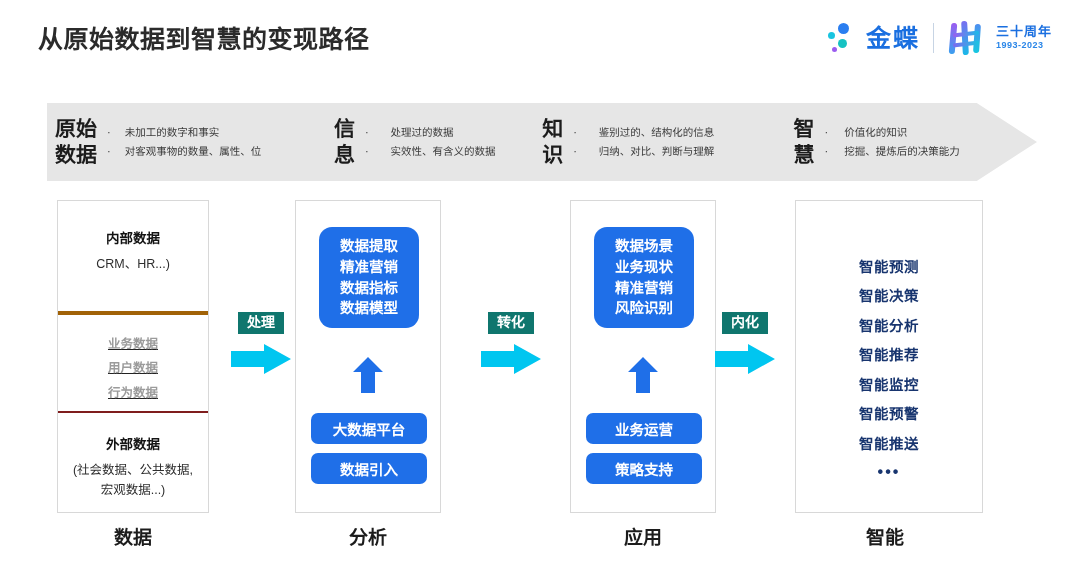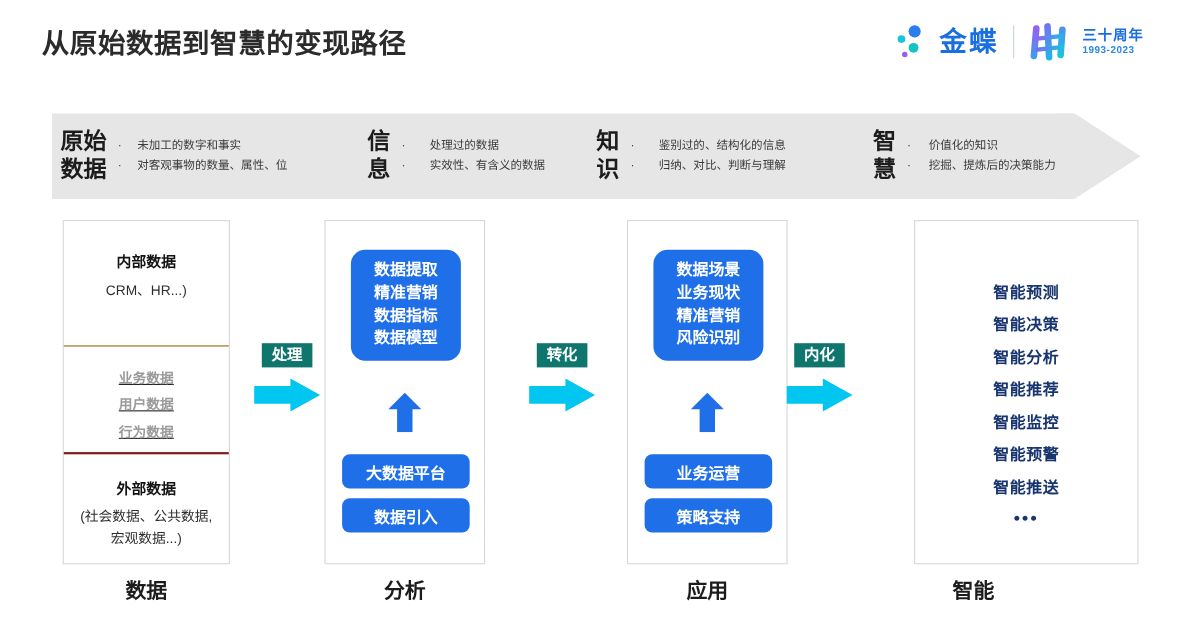"金蝶" .brand { right: 40px -> 28px }
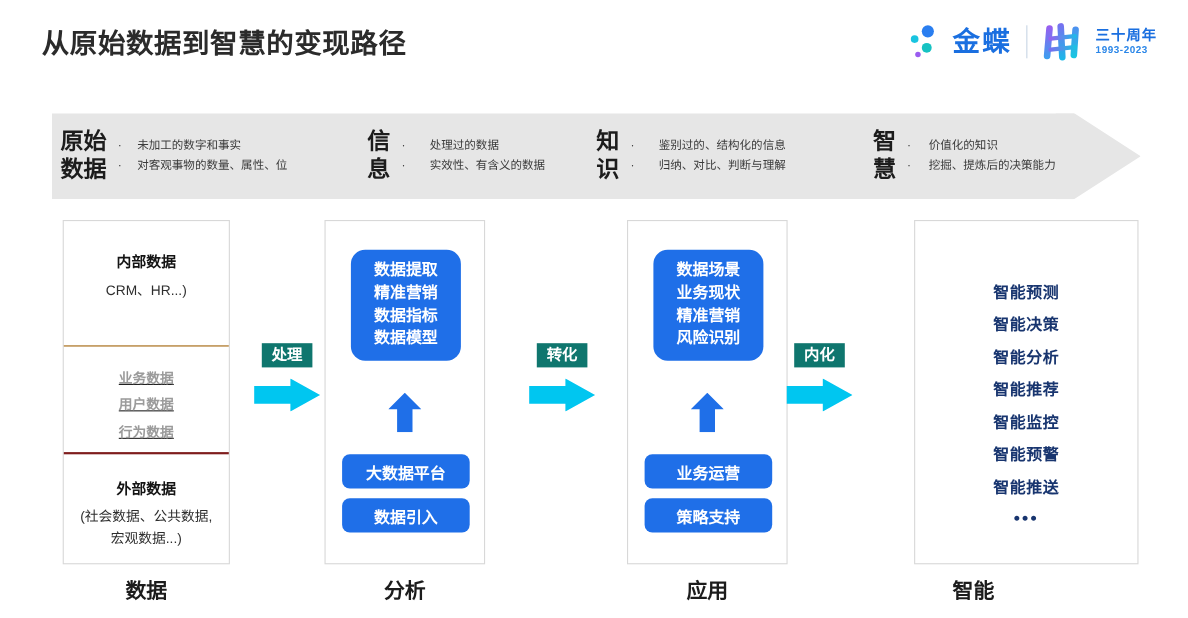"内部数据" .c1-top { border-bottom: 1px solid #a16207 -> 4px solid #a16207 }
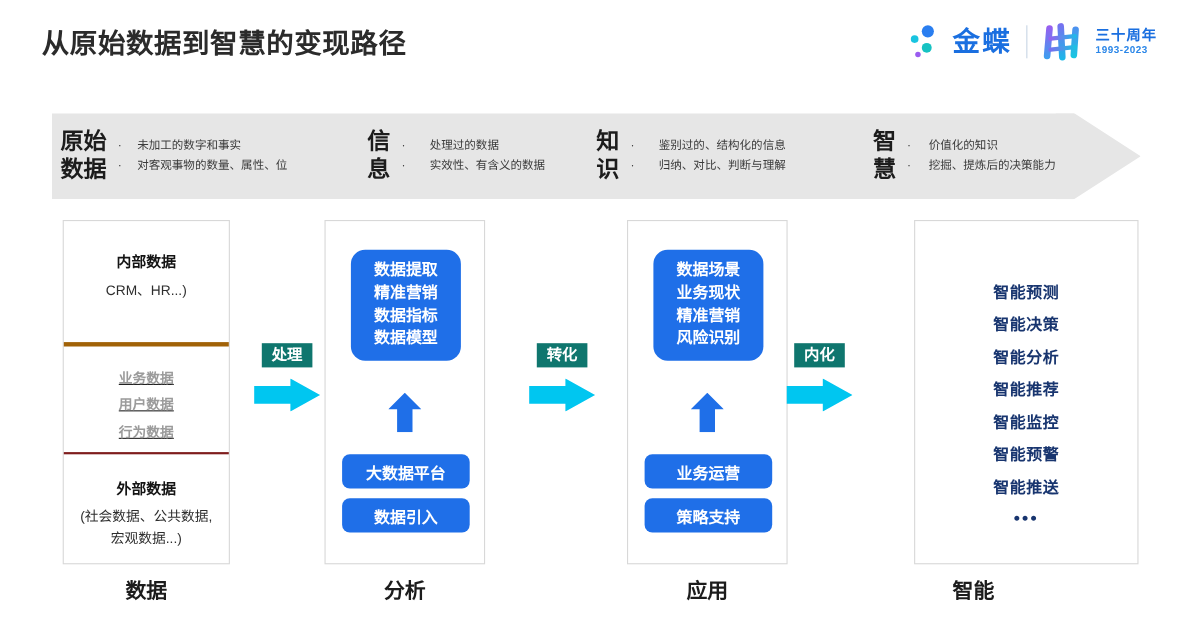"智能预测" .card-4 { margin-left: 36px -> none; width: 204px -> 188px }
